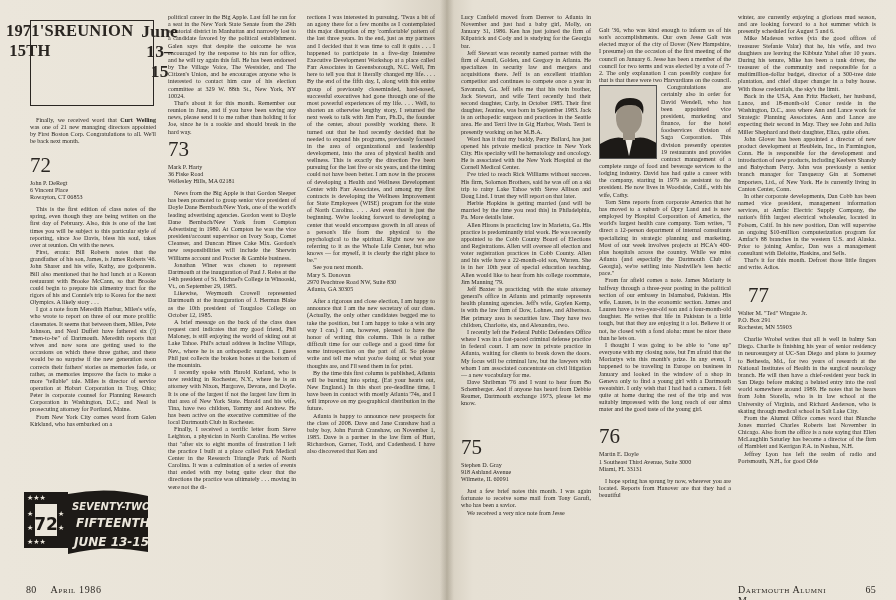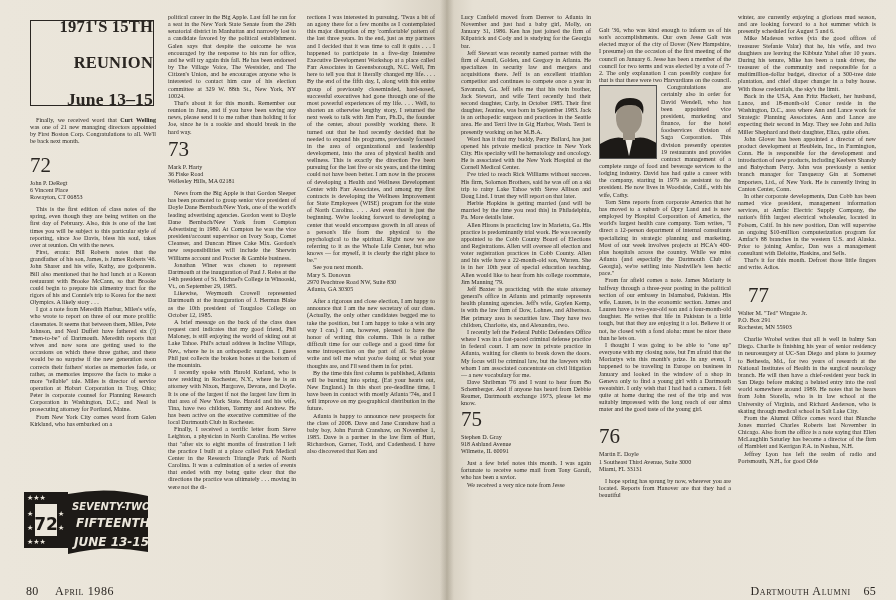"1971'S 15TH" .reunion-box { align-items: flex-end -> flex-start; flex-direction: column -> row; gap: 16px -> none }
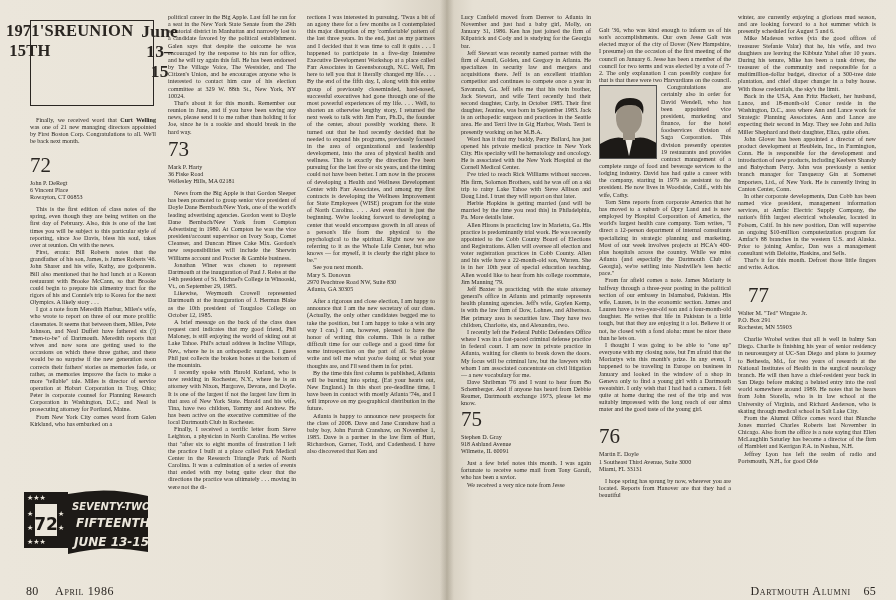"75" div.class-num { margin-top: 0 -> 28px }
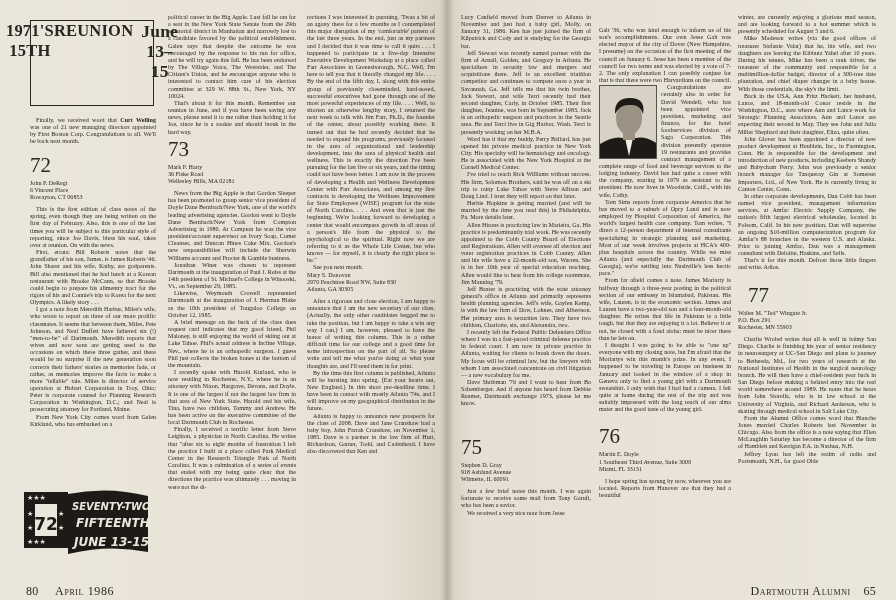"80 April 1986" .folio { font-size: 12px -> 10px; text-align: center -> none }
